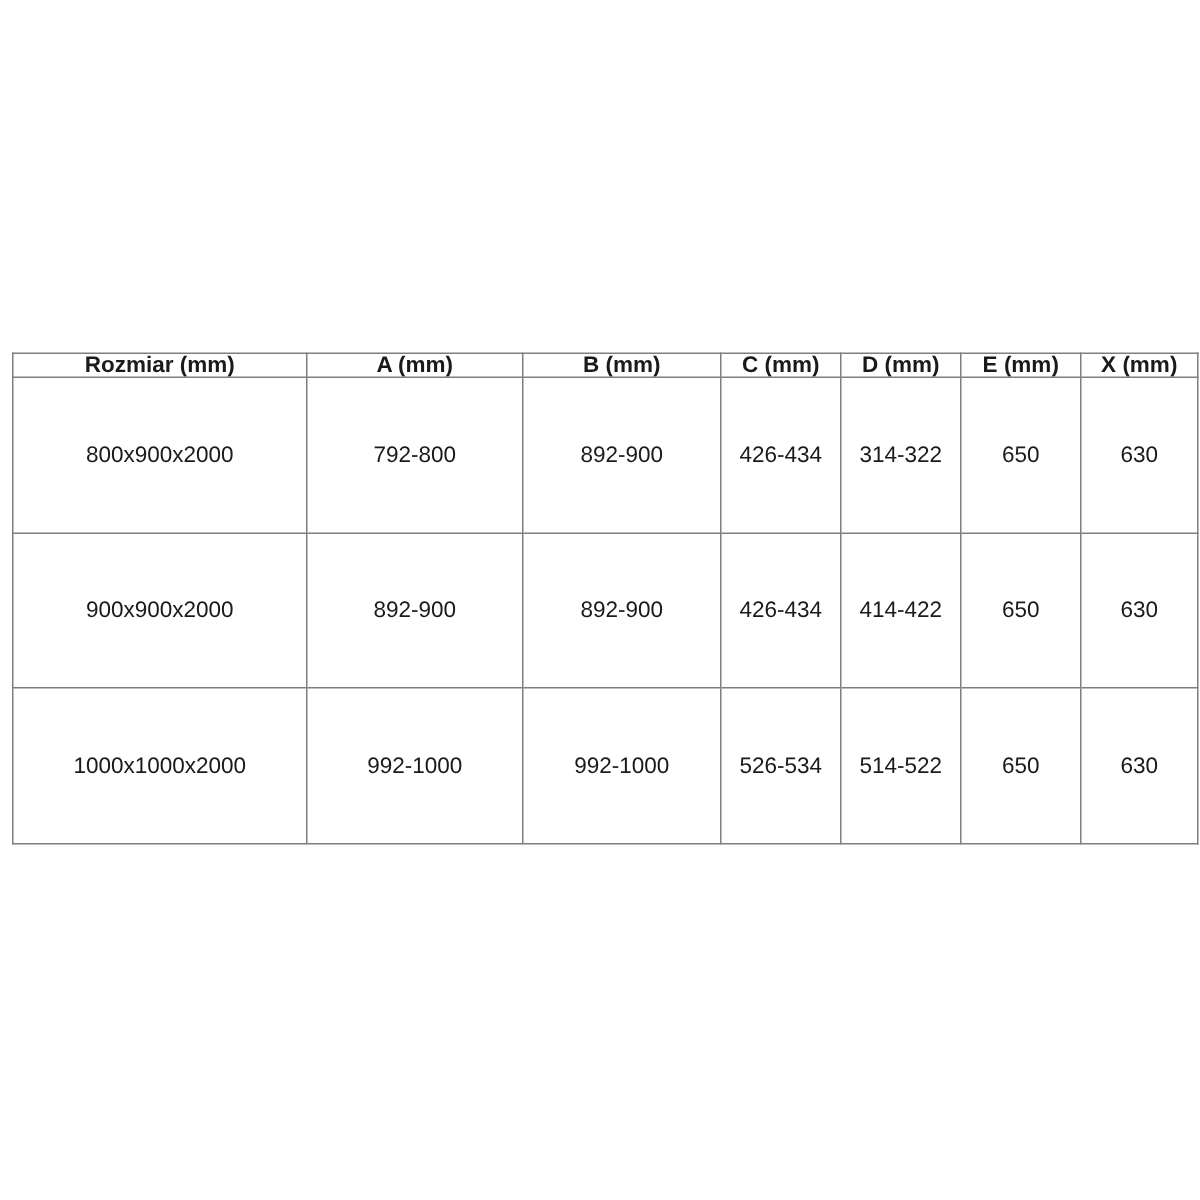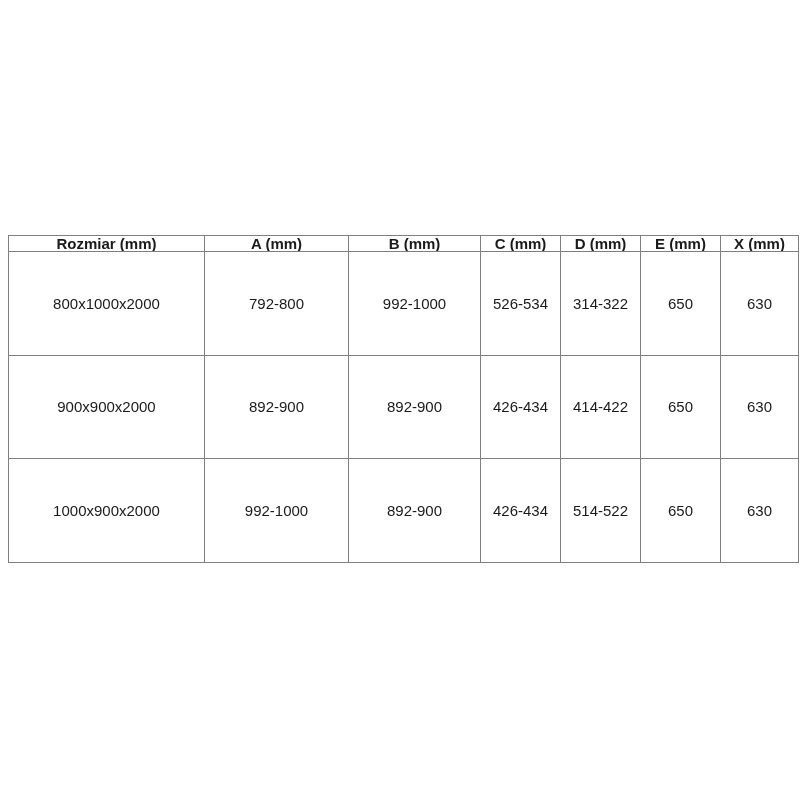"800x900x2000" tr { html: none -> <tr> <td>800x900x2000</td> <td>792-800</td> <td>892-900</td> <td>426-434</td> <td>314-322</td> <td>650</td> <td>630</td> </tr> }
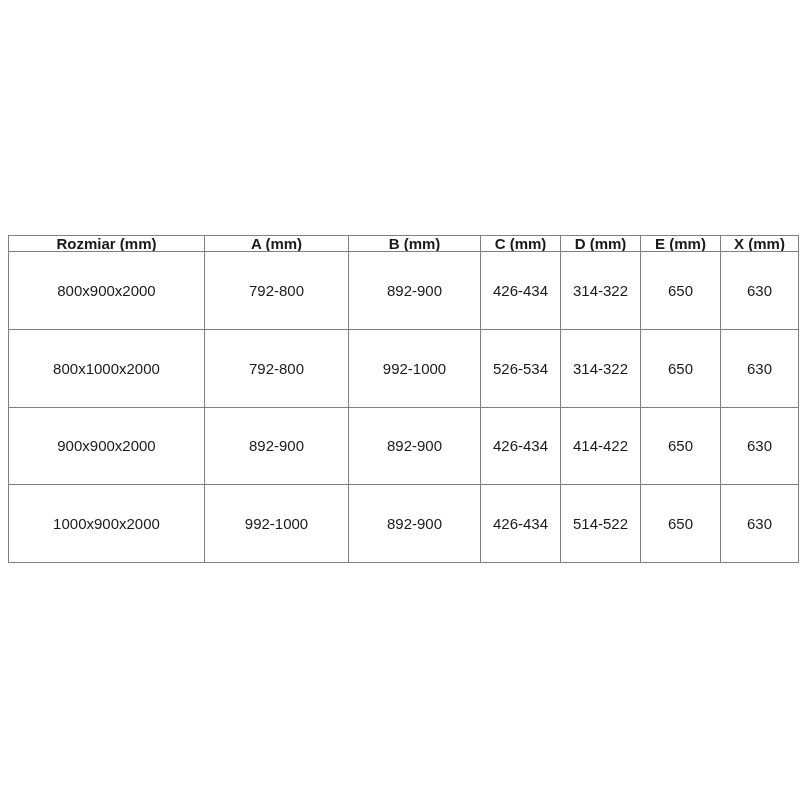"800x1000x2000" tr { html: <tr> <td>800x1000x2000</td> <td>792-800</td> <td>992-1000</td> <td>526-534</td> <td>314-322</td> <td>650</td> <td>630</td> </tr> -> none }
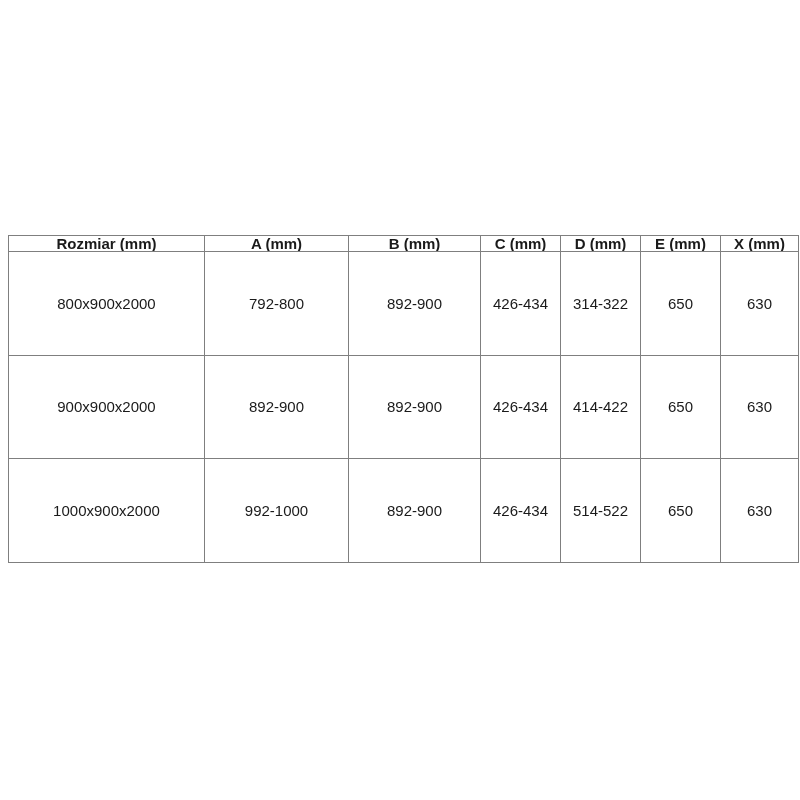"1000x900x2000" tr { html: <tr> <td>1000x900x2000</td> <td>992-1000</td> <td>892-900</td> <td>426-434</td> <td>514-522</td> <td>650</td> <td>630</td> </tr> -> none }
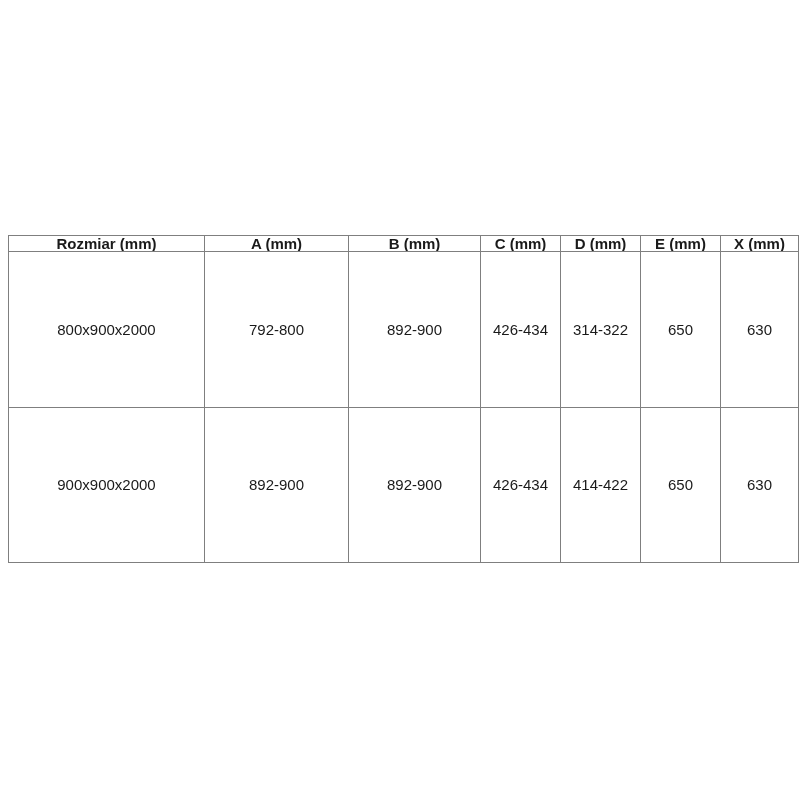"1000x1000x2000" tr { html: none -> <tr> <td>1000x1000x2000</td> <td>992-1000</td> <td>992-1000</td> <td>526-534</td> <td>514-522</td> <td>650</td> <td>630</td> </tr> }
